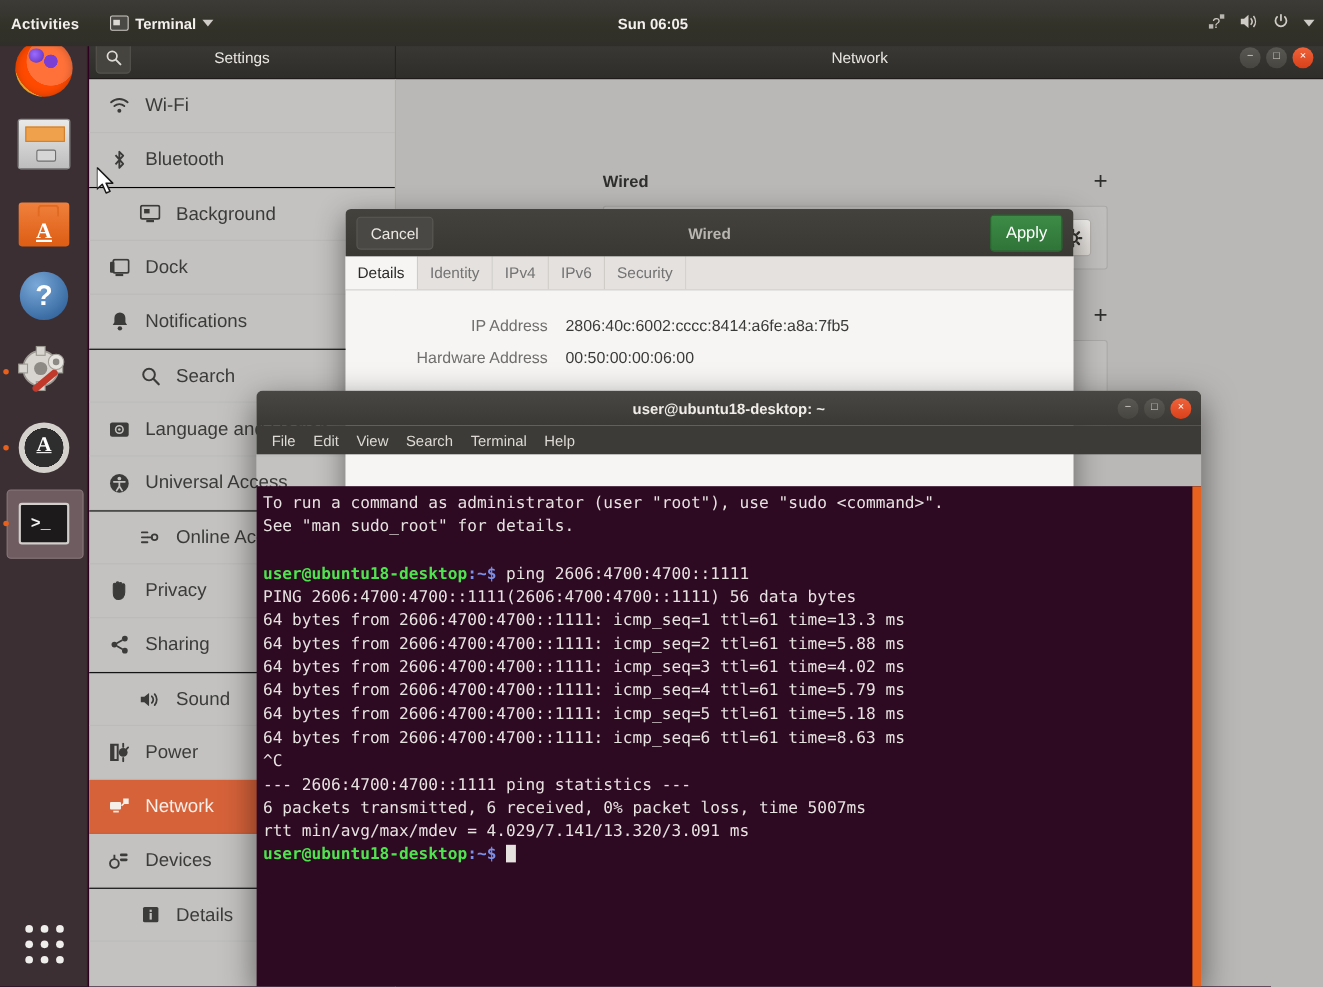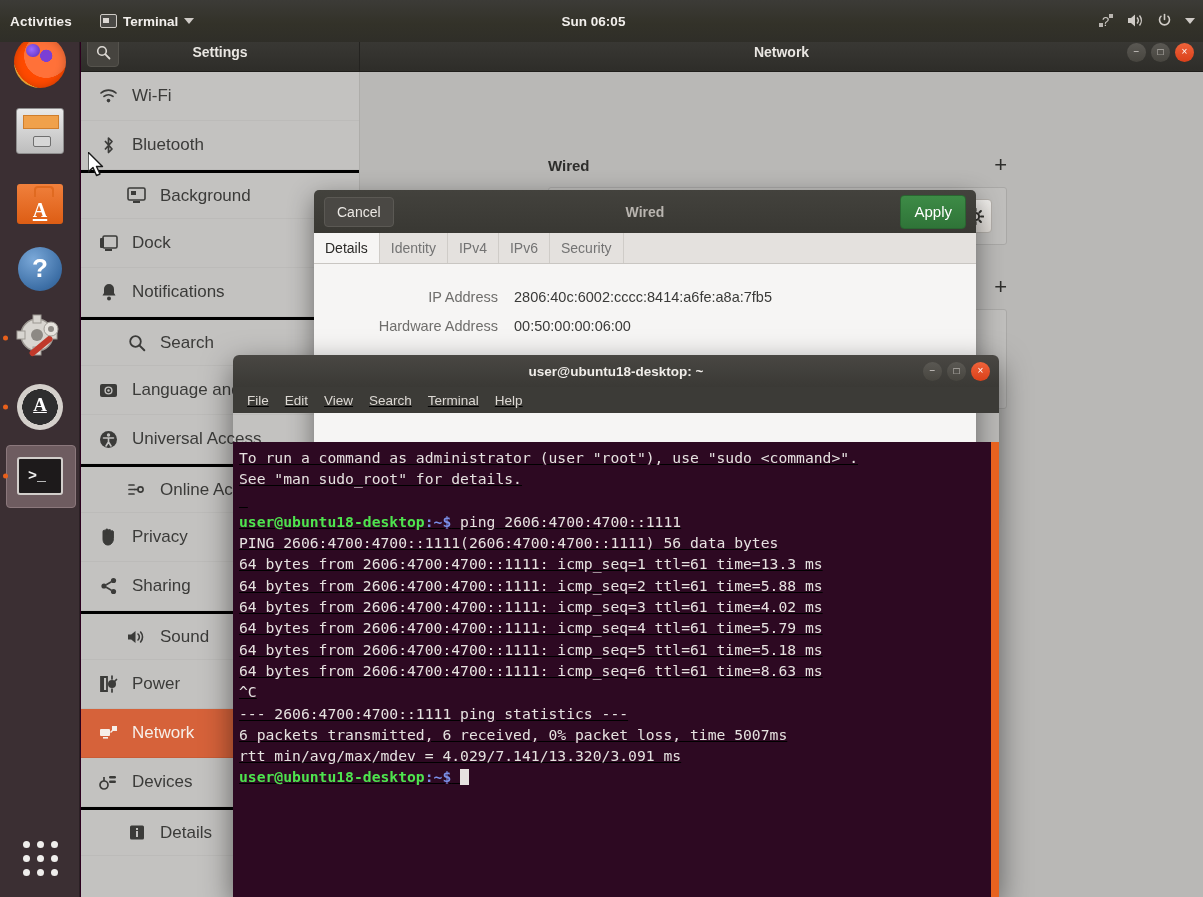"Settings" .hdr-title { font-weight: bold -> normal }
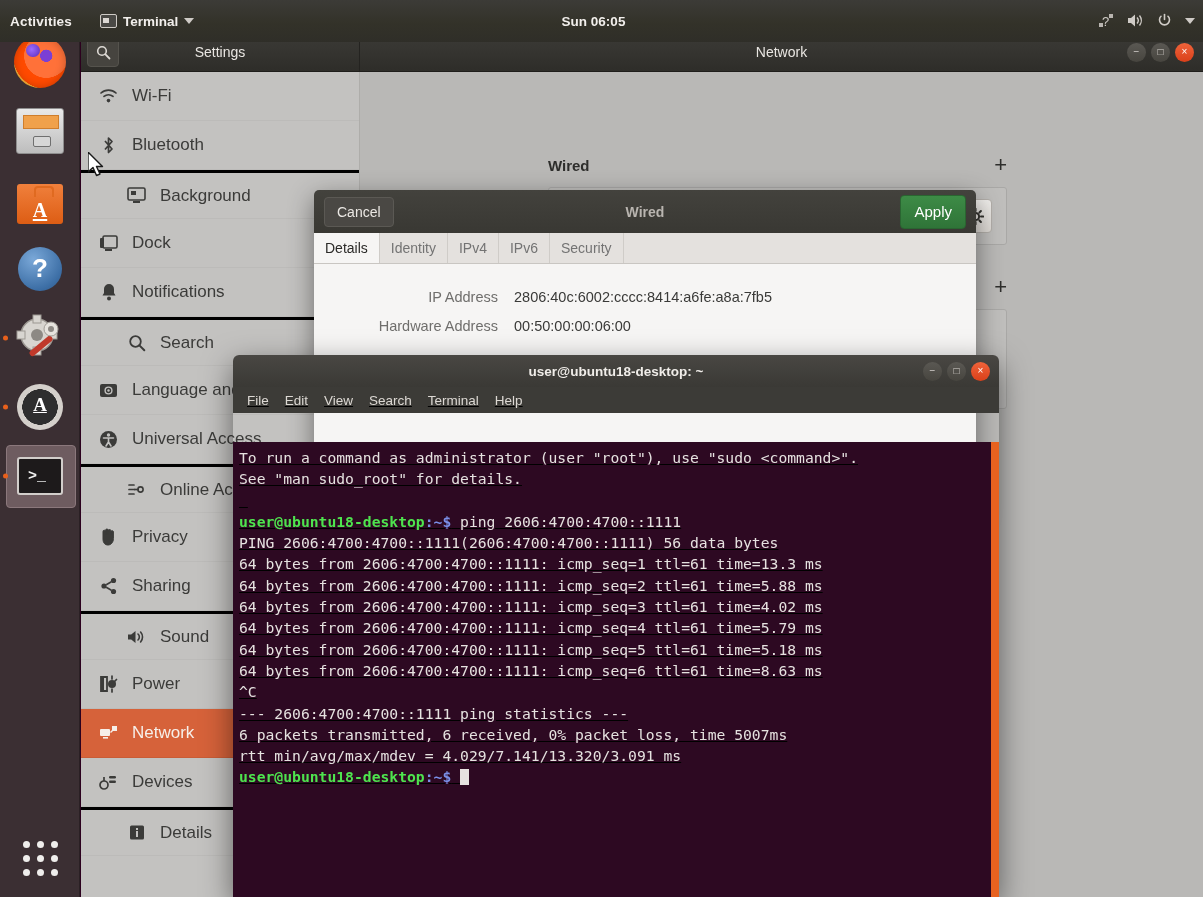"Background" .side-item.sep-top { border-top: 3px solid #000000 -> 1px solid #000000 }
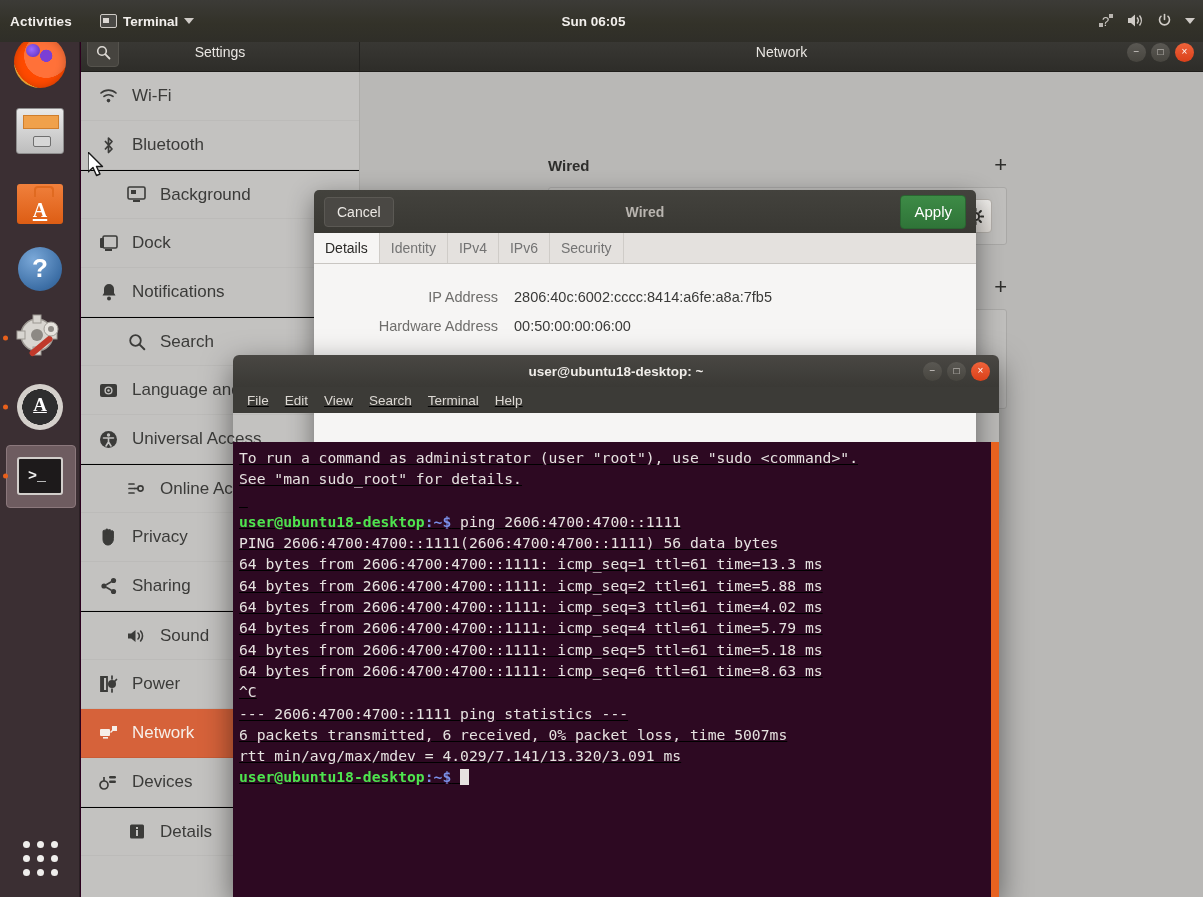"user@ubuntu18-desktop: ~" #terminal-window { text-decoration: underline -> none; width: 766px -> 859px }
